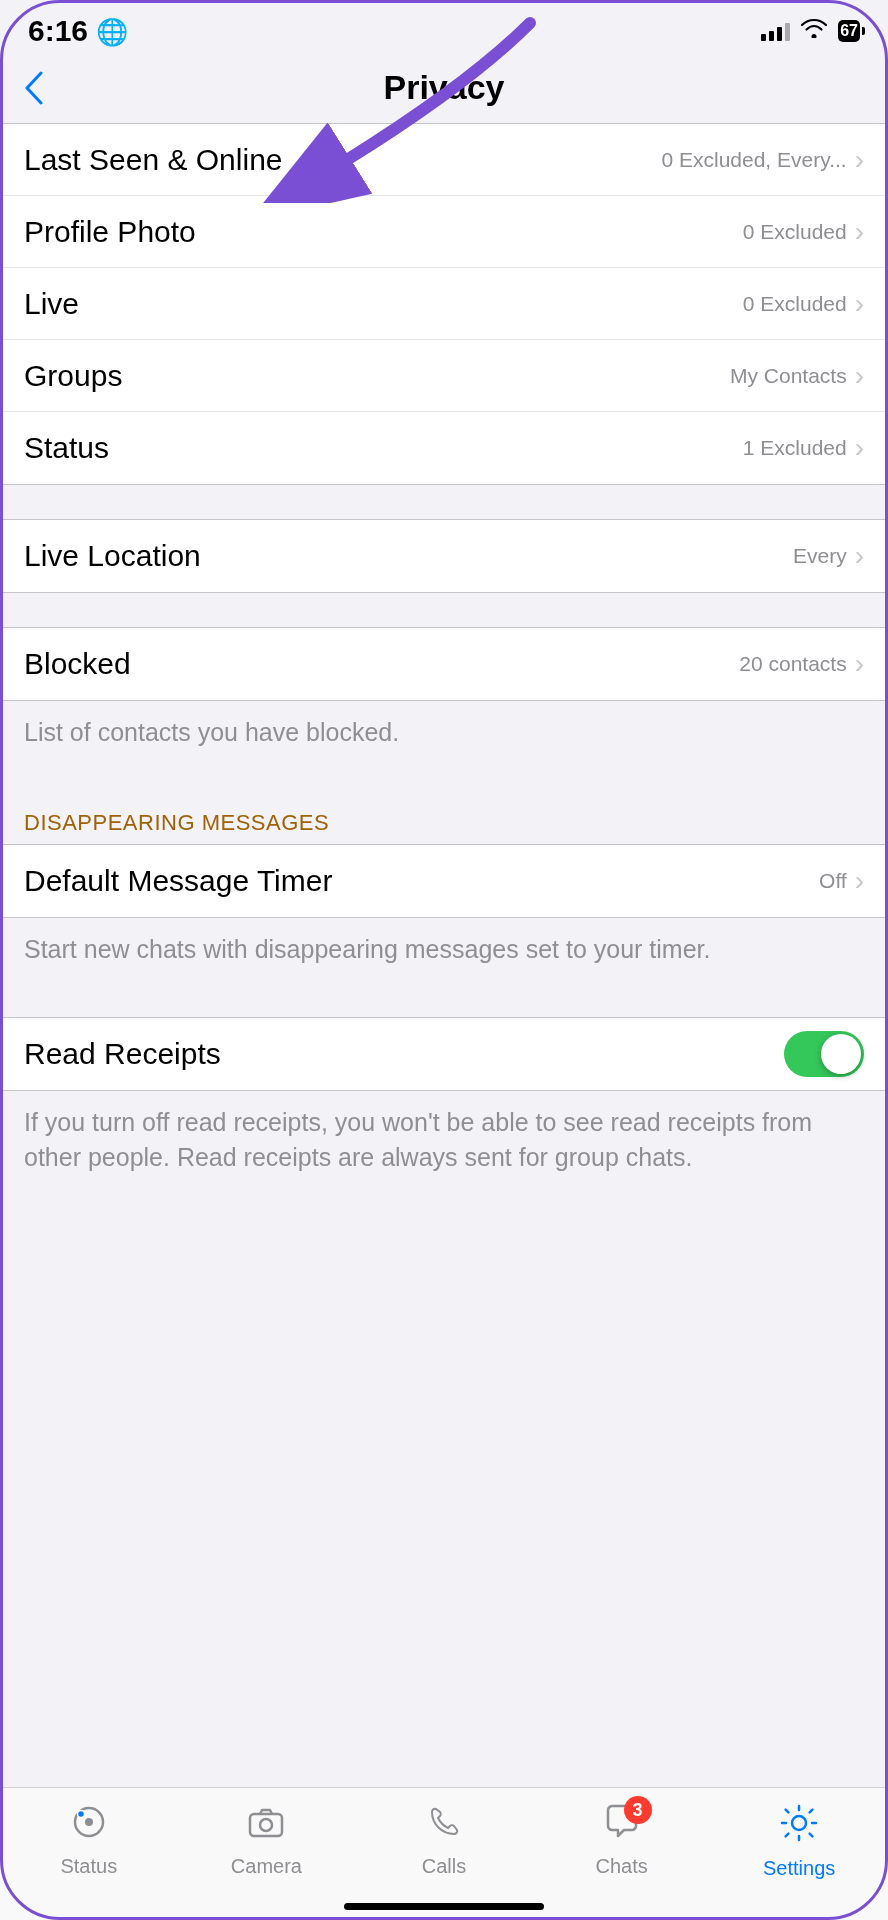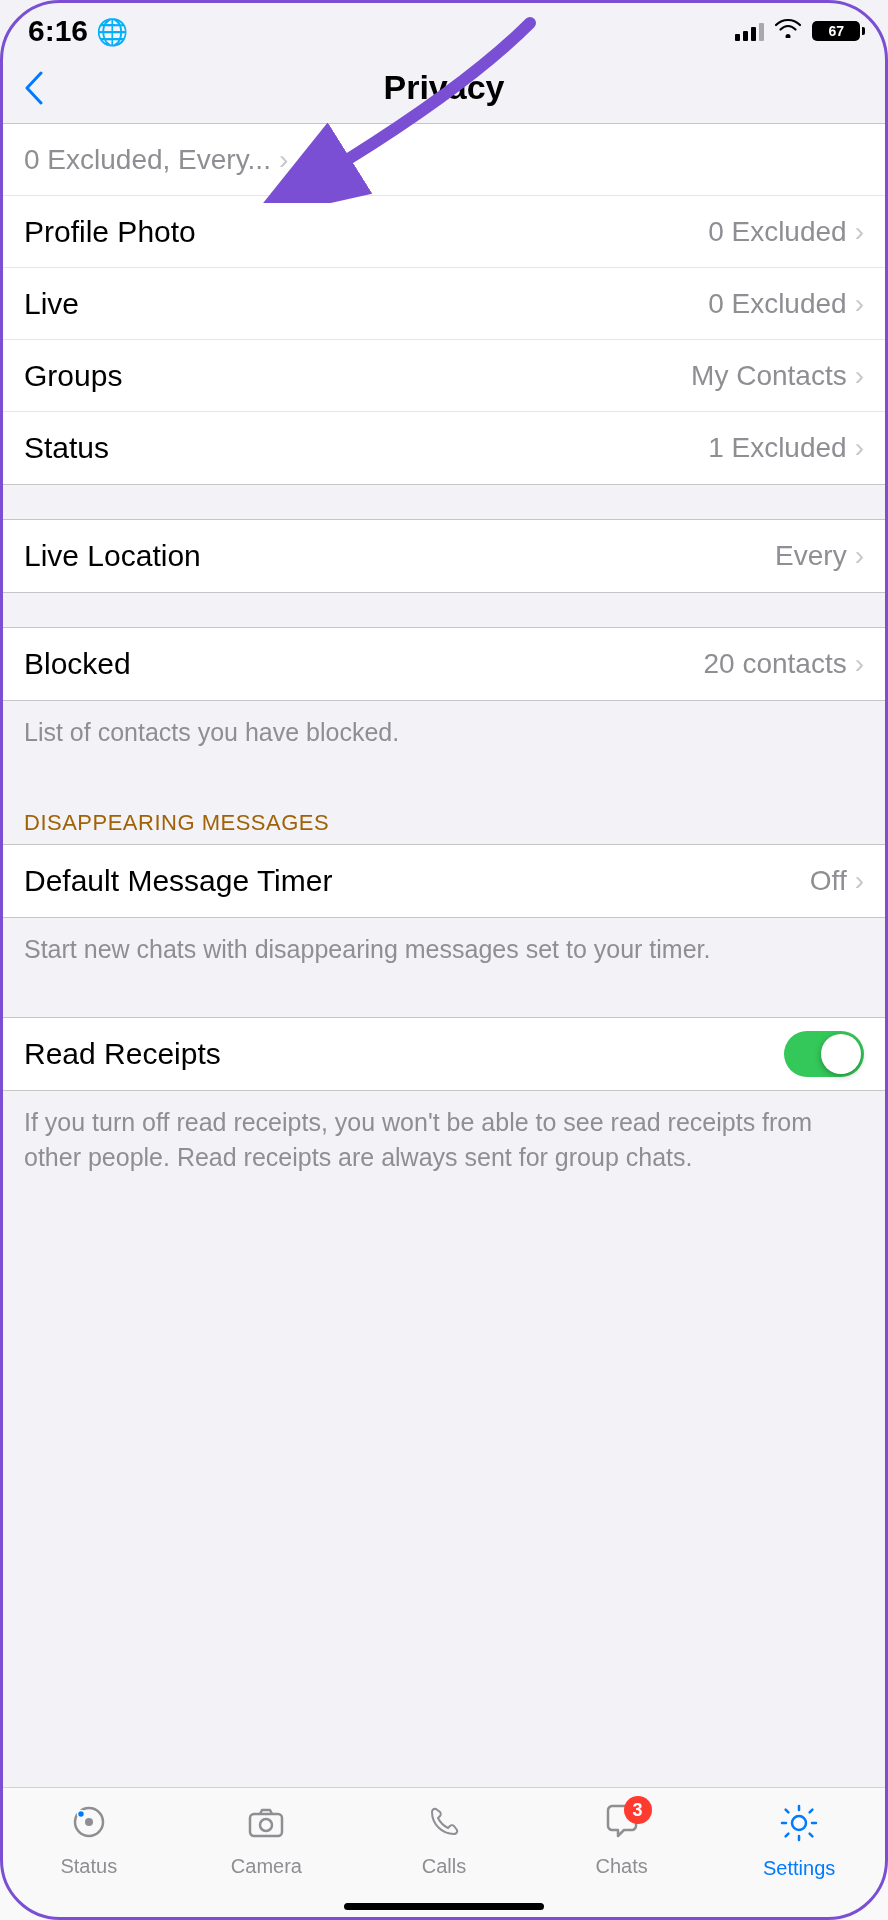"67" .battery { font-size: 14px -> 16px; padding: 2px 16px -> 2px 2px }
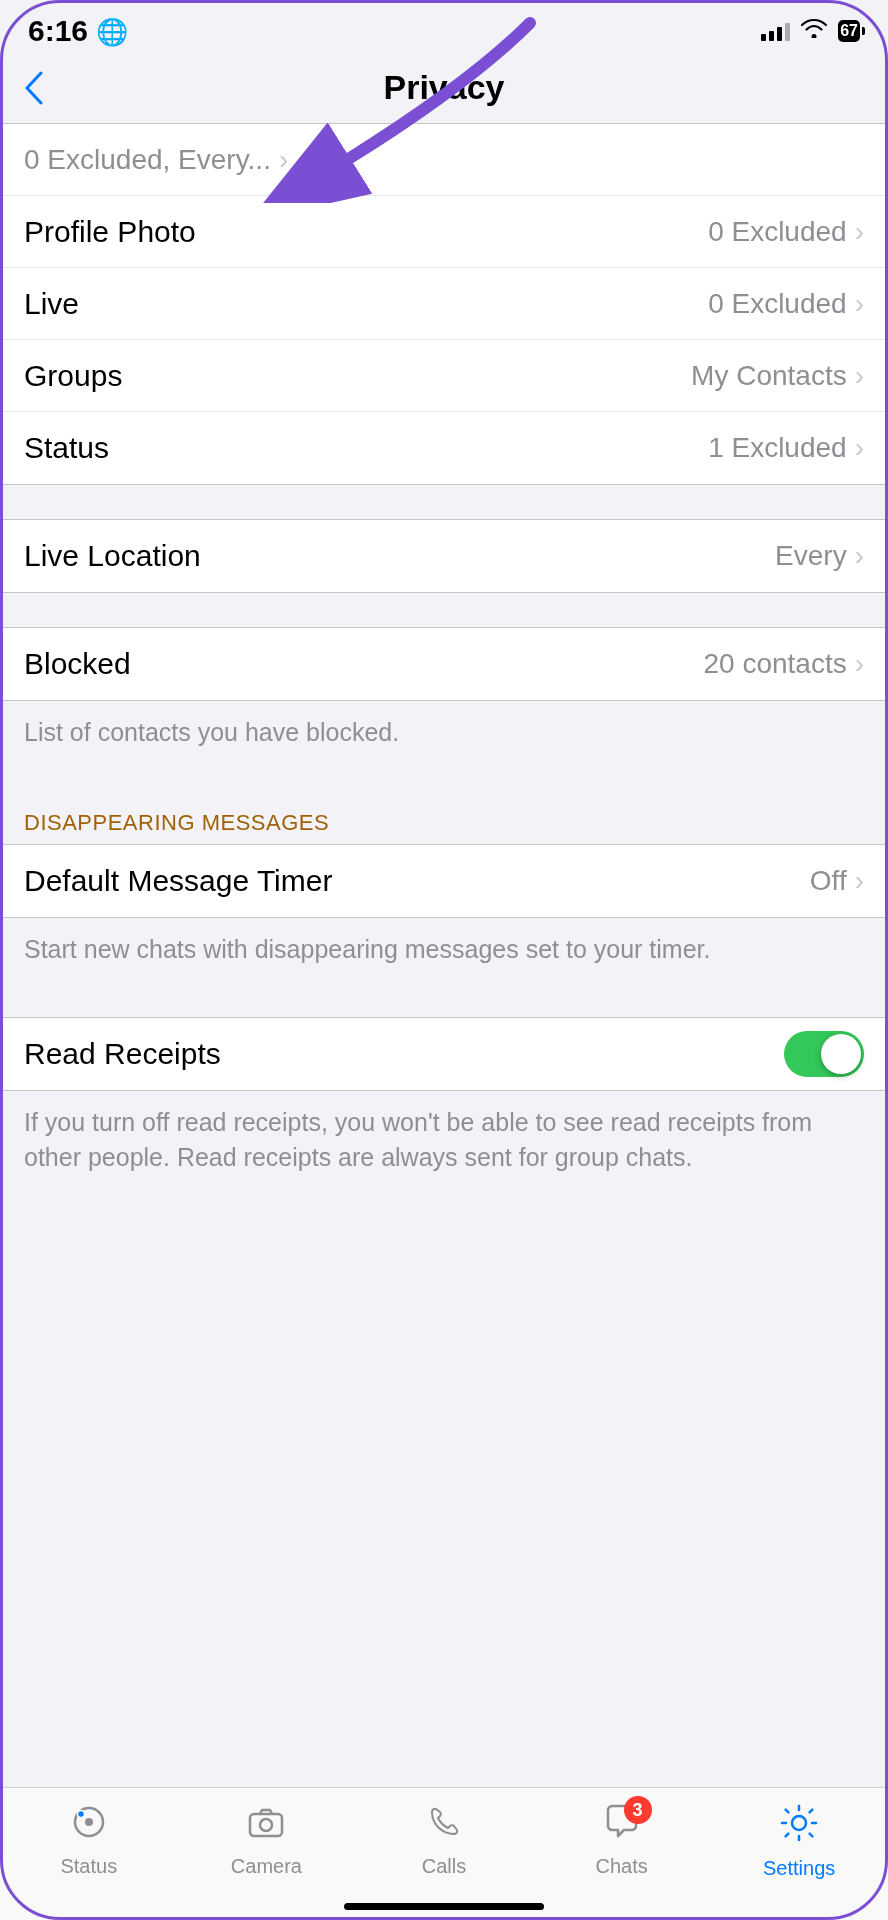"Last Seen & Online" span.setting-row-left { html: none -> <span>Last Seen &amp; Online</span> }
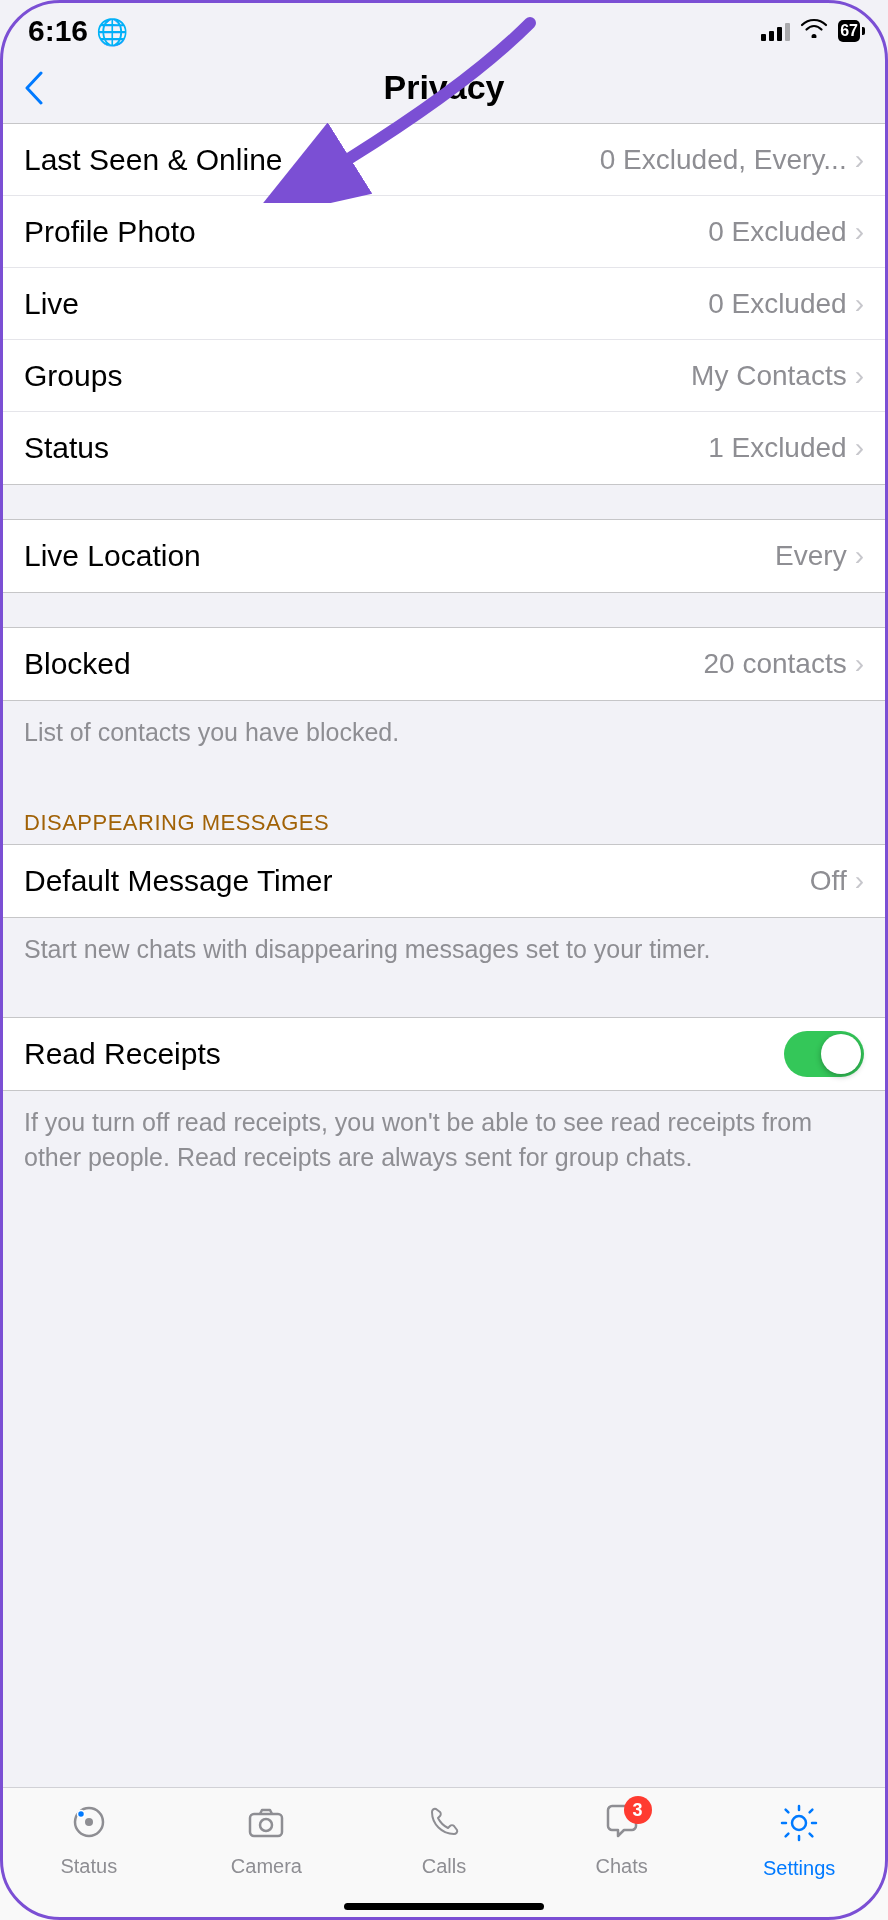"0 Excluded, Every..." .setting-row-value { font-size: 28px -> 21px }
